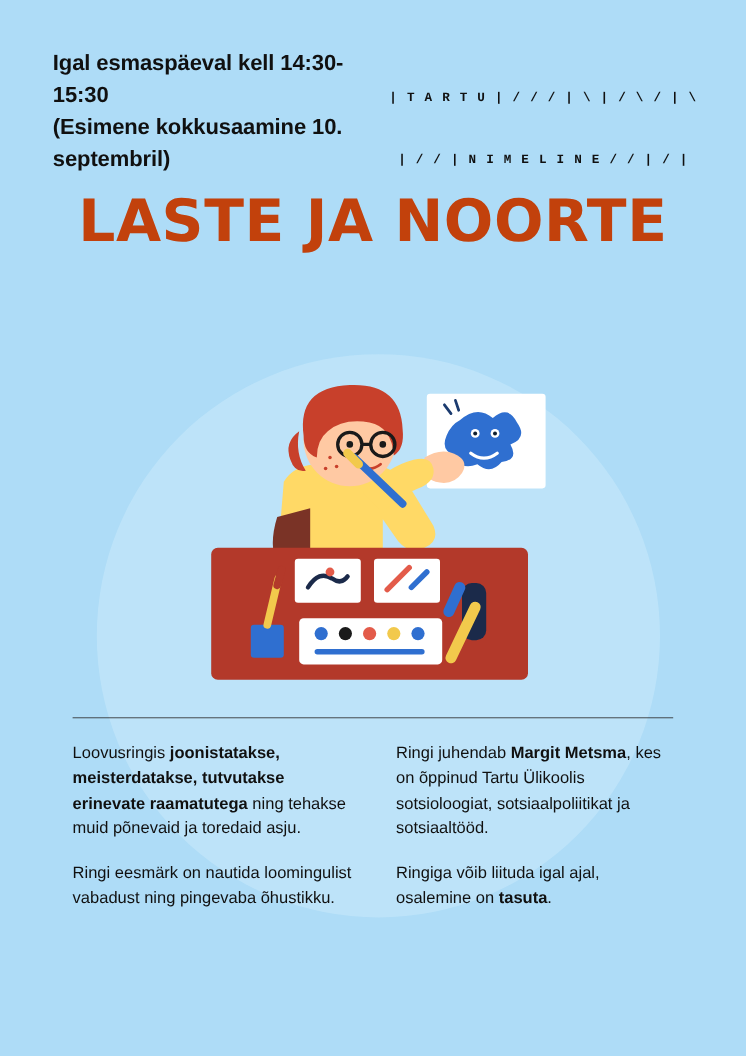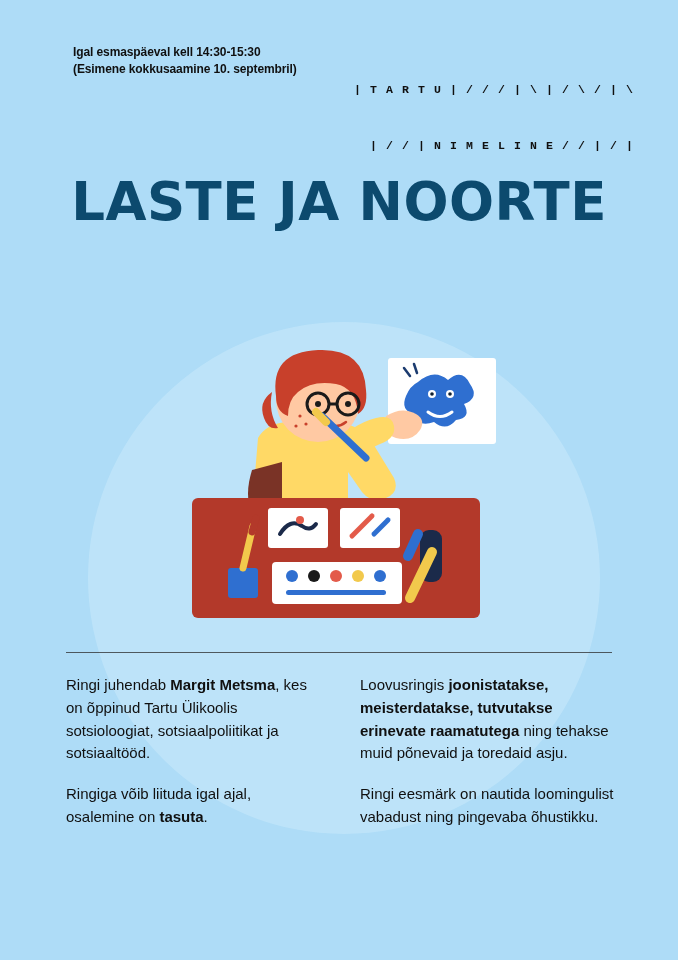"Igal esmaspäeval kell 14:30-15:30" .hl-line { font-size: 12px -> 20px; margin-left: 25px -> none }
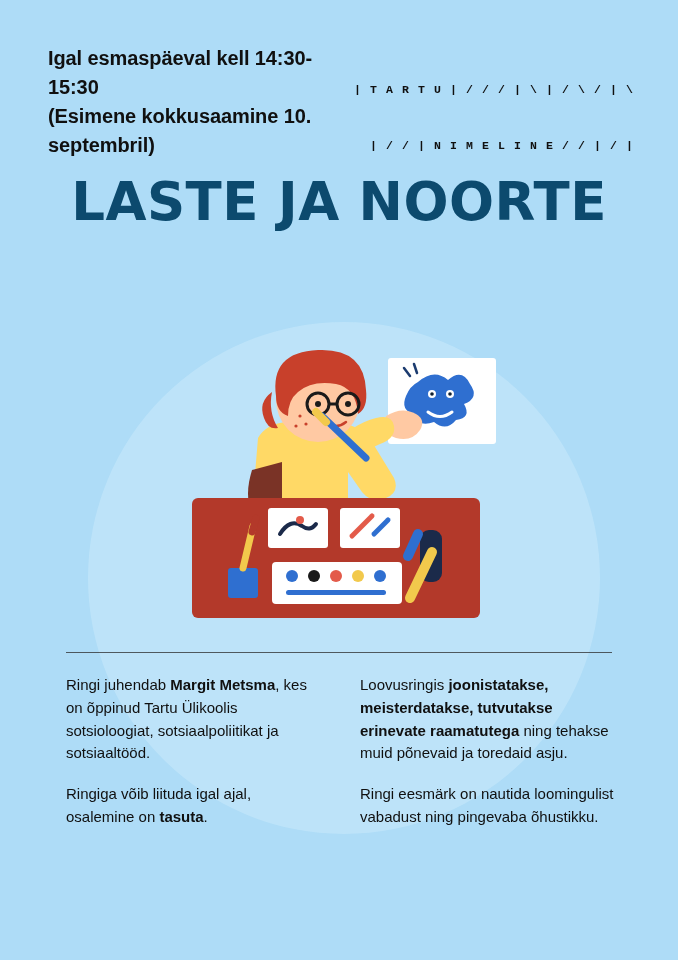"| T A R T" .logo { text-align: right -> center }
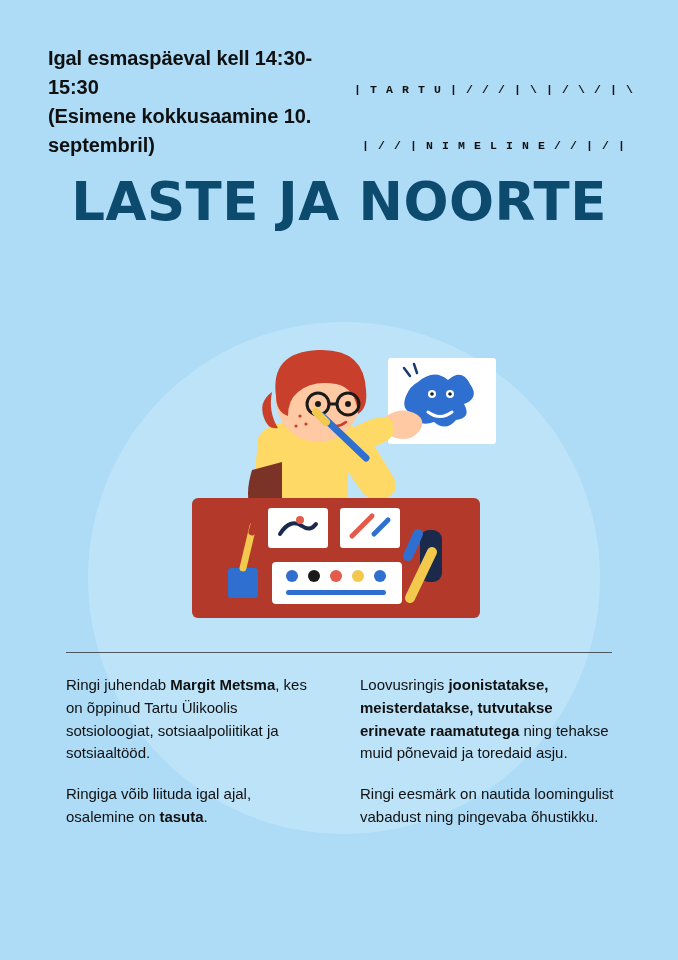"LASTE JA NOORTE" .title-line { color: #0c4a6e -> #c2410c }
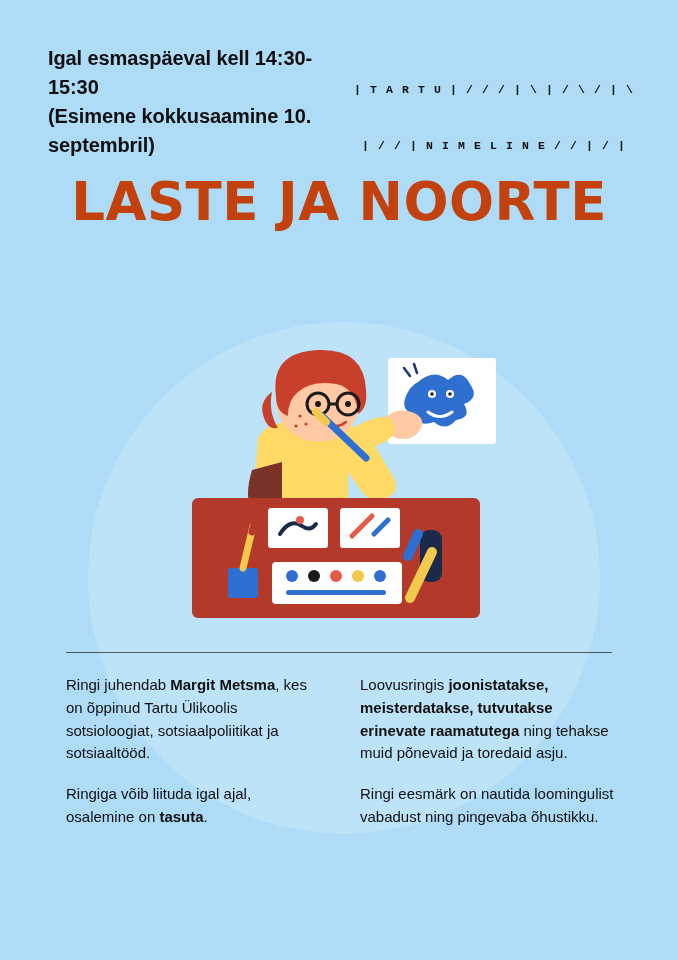"Ringi juhendab Margit Metsma, kes" div.col { order: before "Loovusringis joonistatakse," -> after "Loovusringis joonistatakse," }
